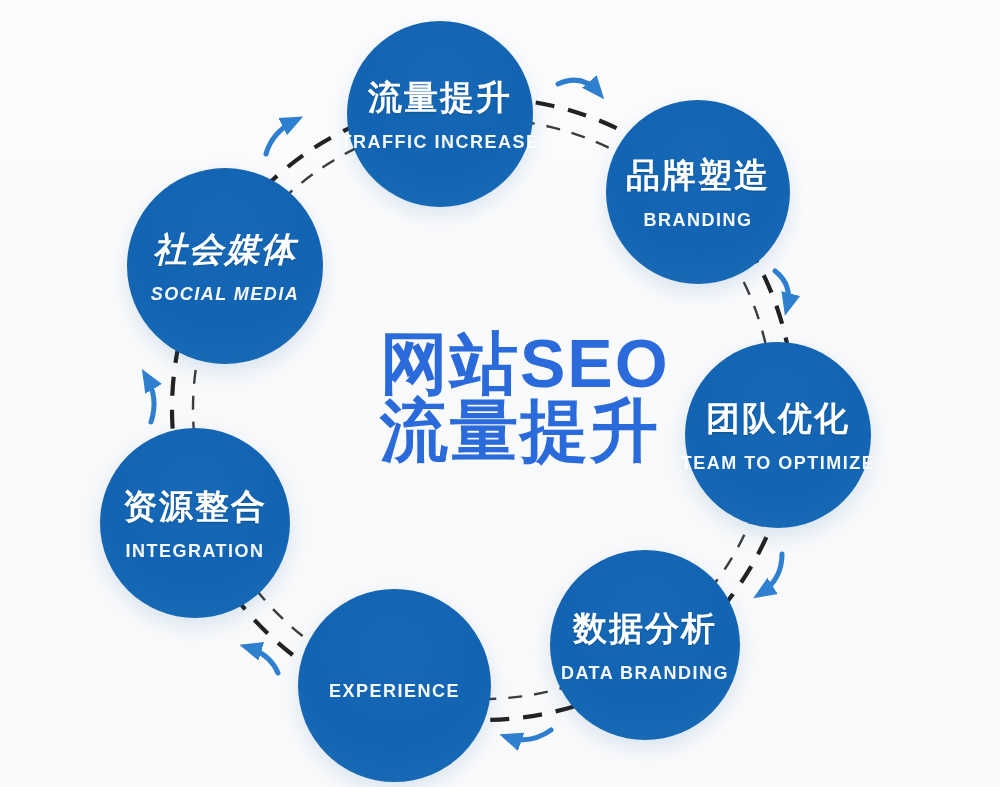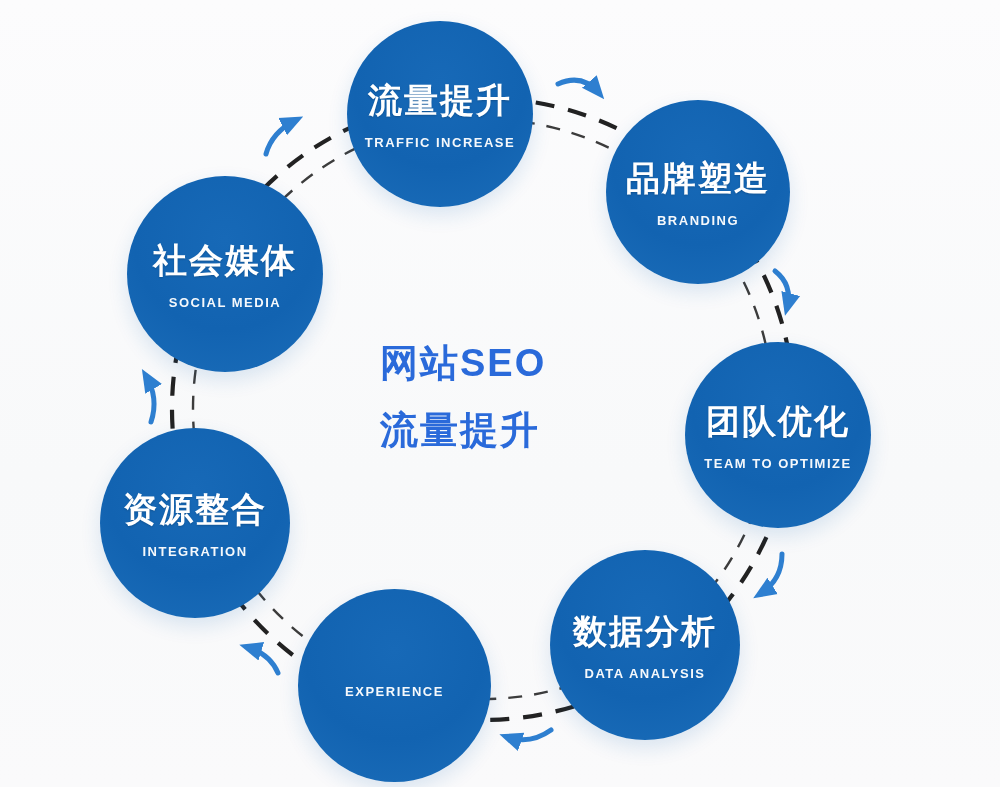"TRAFFIC INCREASE" .node .en { font-size: 13px -> 18px }
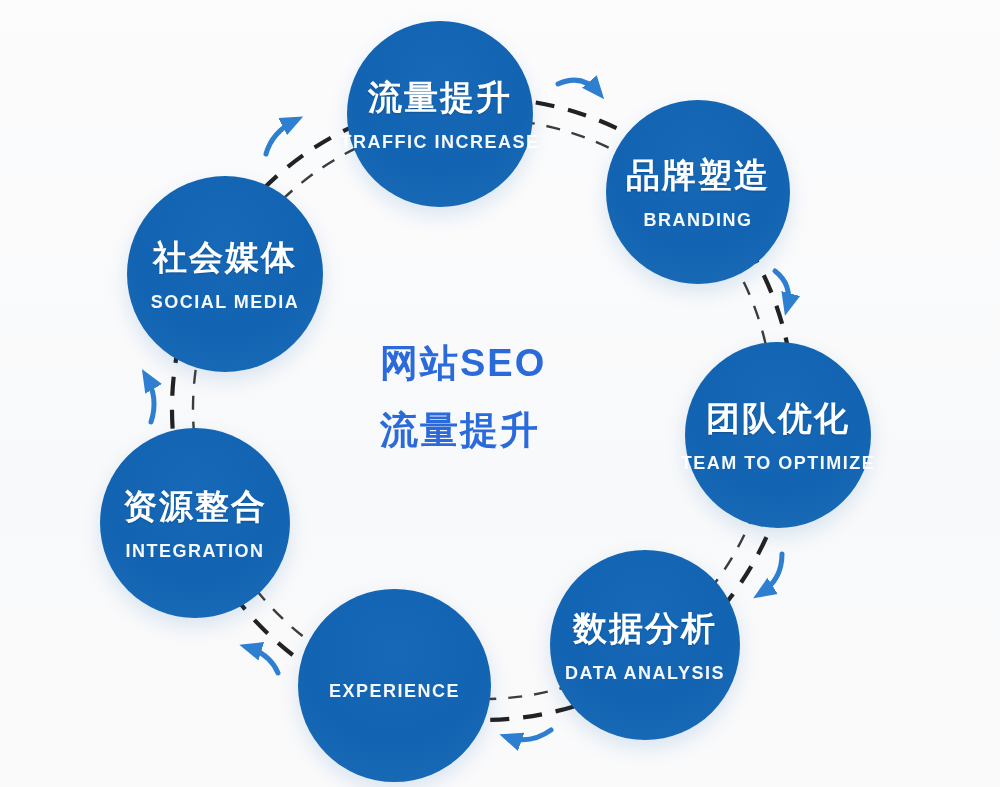"社会媒体" .node-7 { font-style: none -> italic; top: 176px -> 168px }
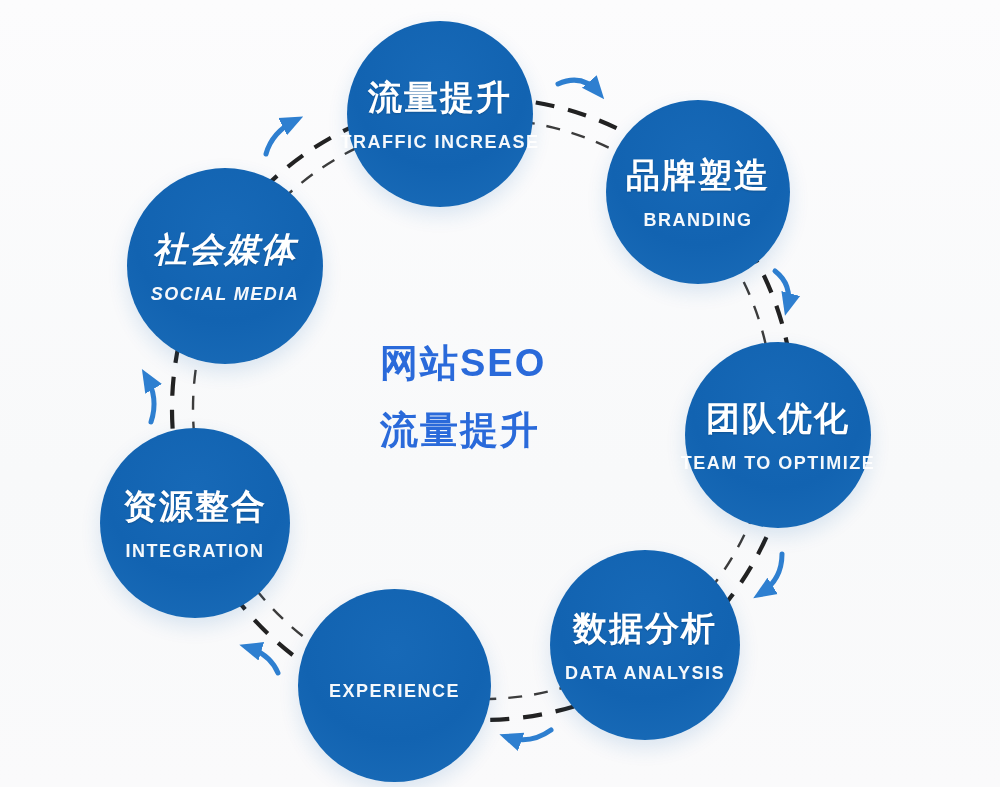"网站SEO" .center-title { font-size: 38px -> 68px }
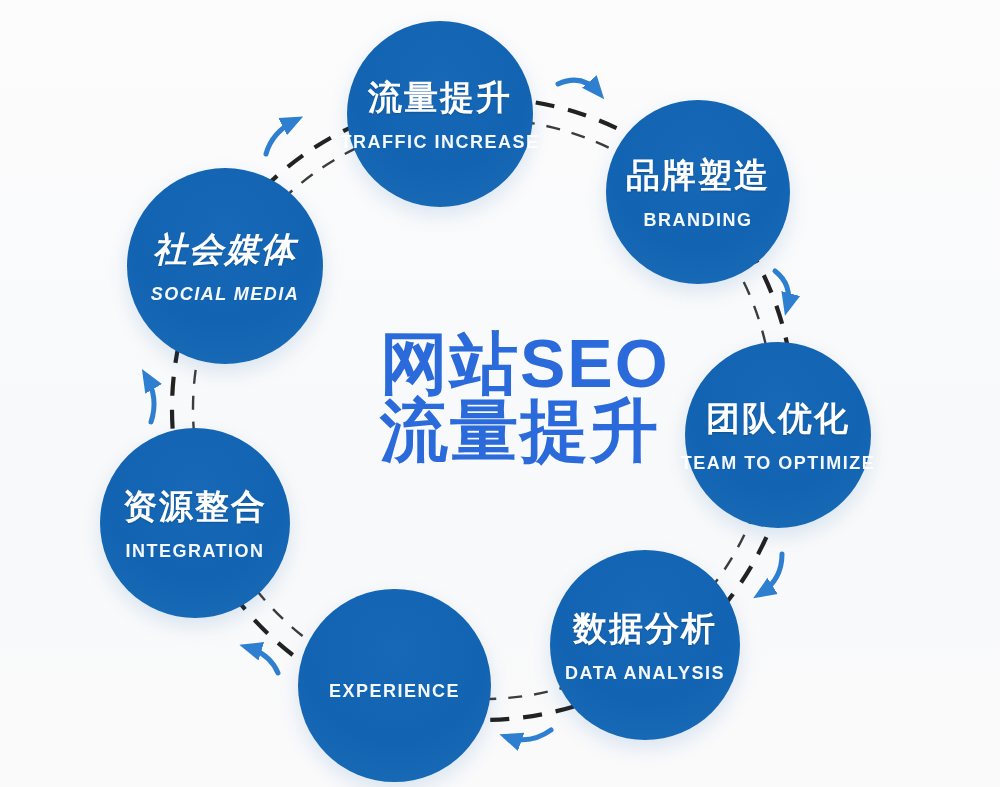"DATA ANALYSIS" div.en { text: ANALYSIS -> BRANDING }
